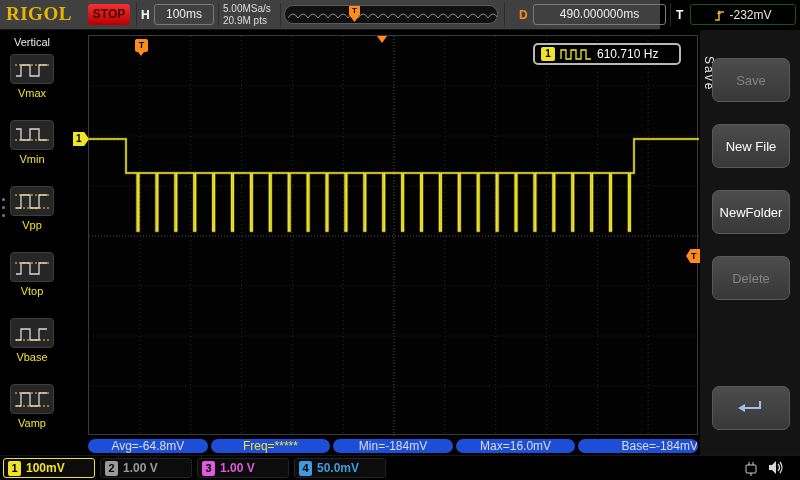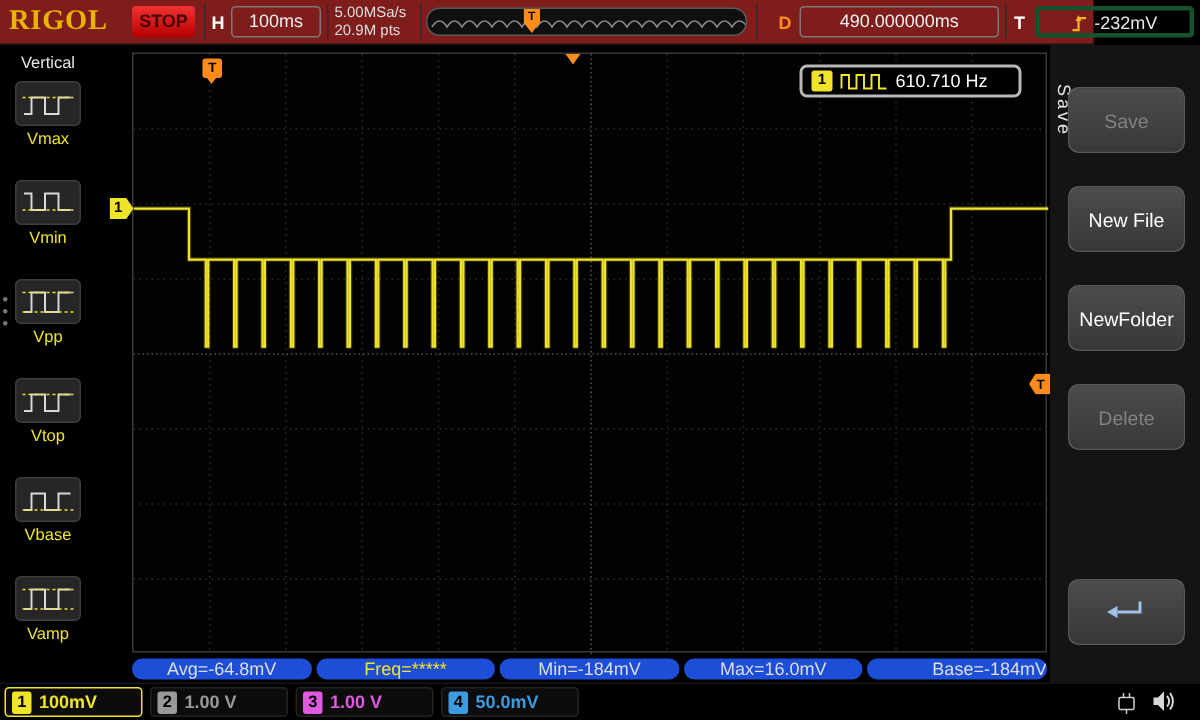"RIGOL" .topbar { background: #7f1d1d -> #404040; width: 729px -> 660px }
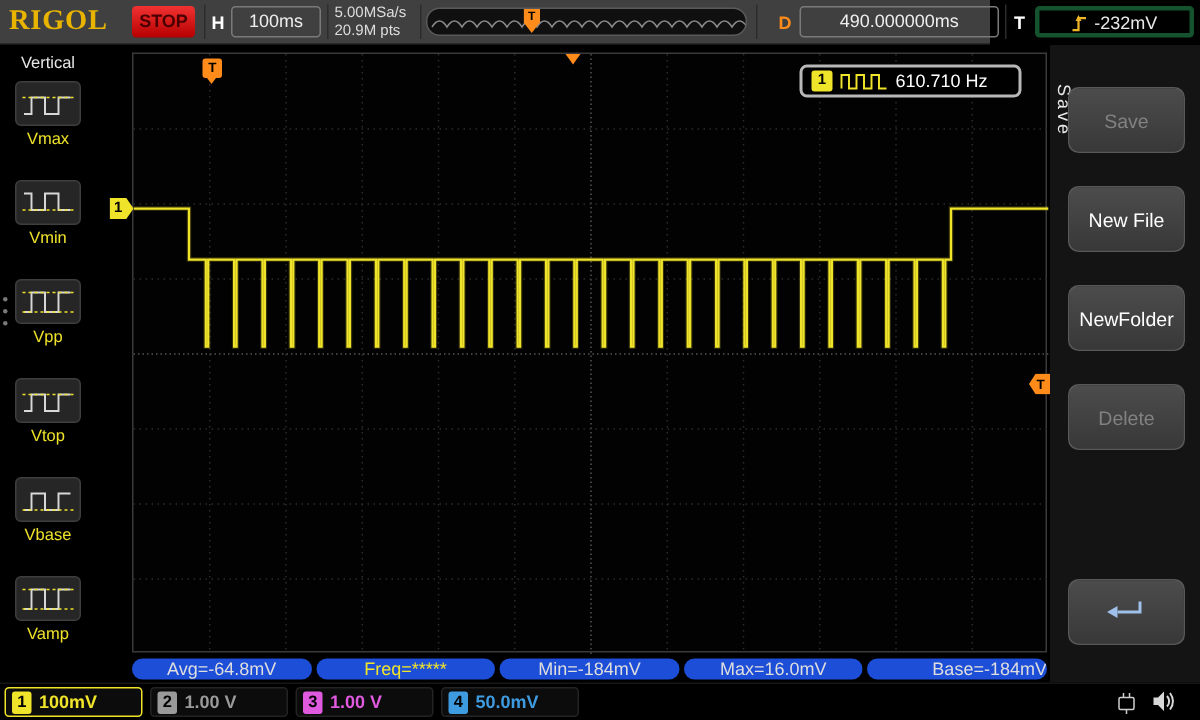"-232mV" .trigbox { border: 3px solid #14532d -> 1px solid #14532d }
